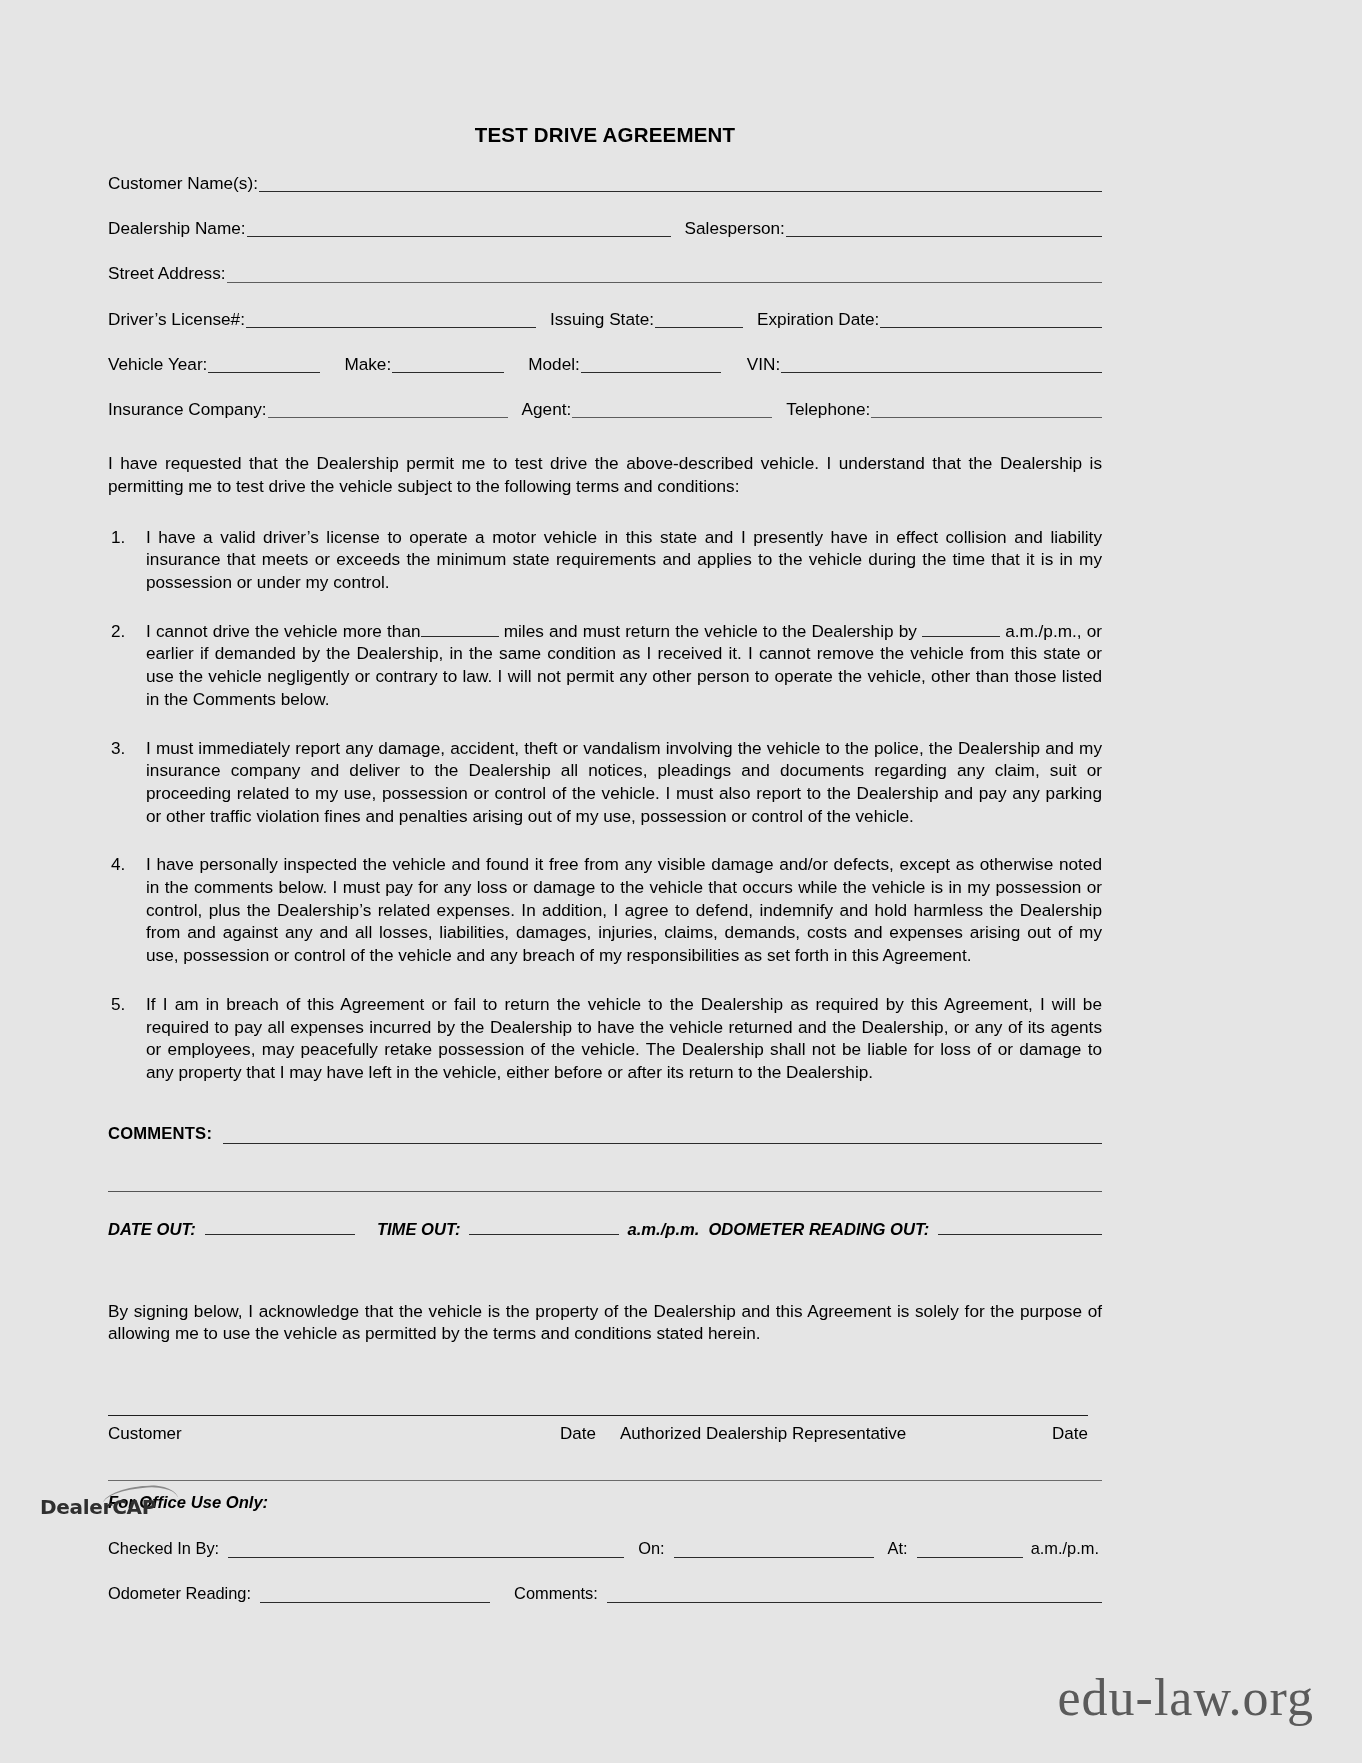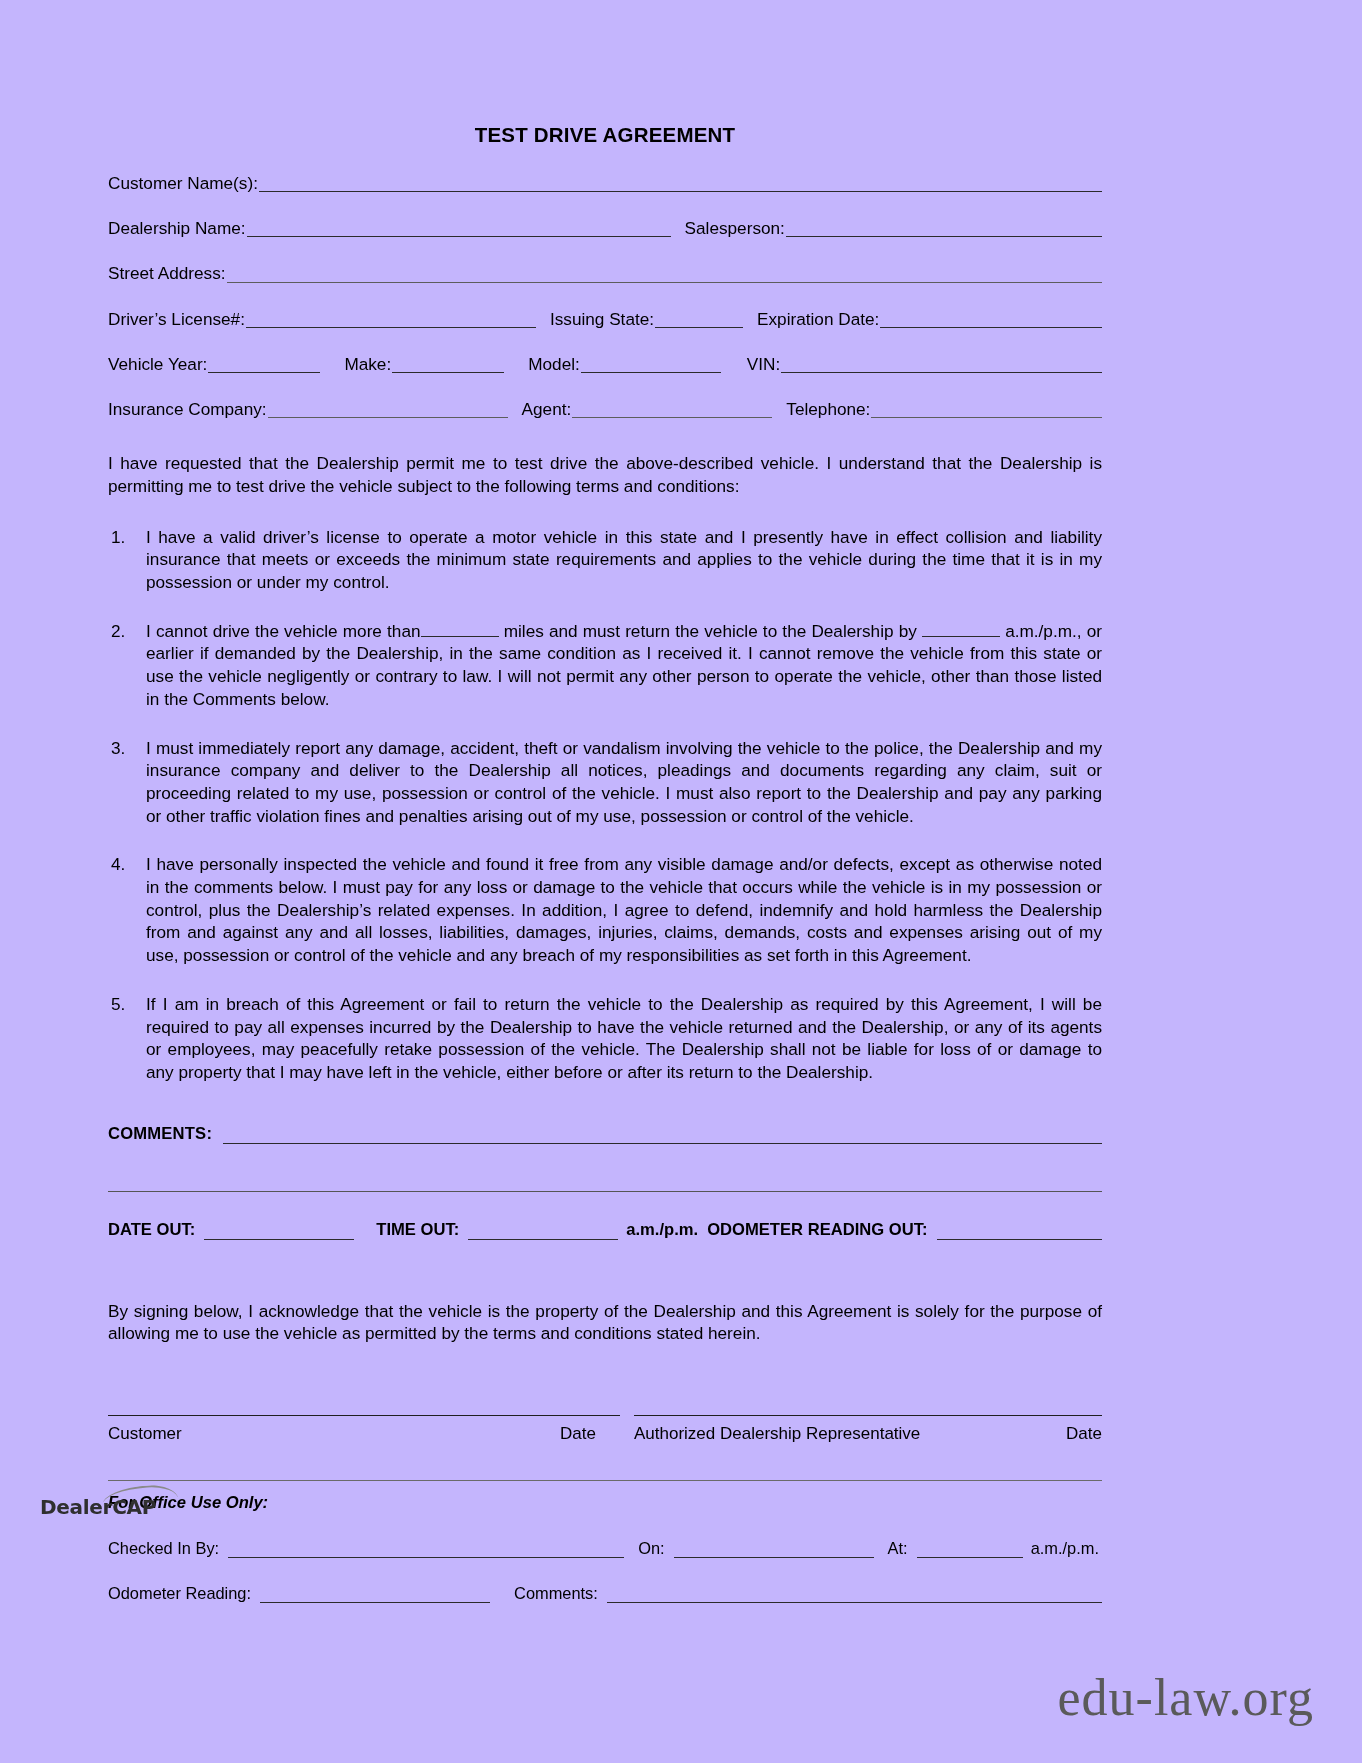"TEST DRIVE AGREEMENT" .page { background: #c4b5fd -> #e5e5e5 }
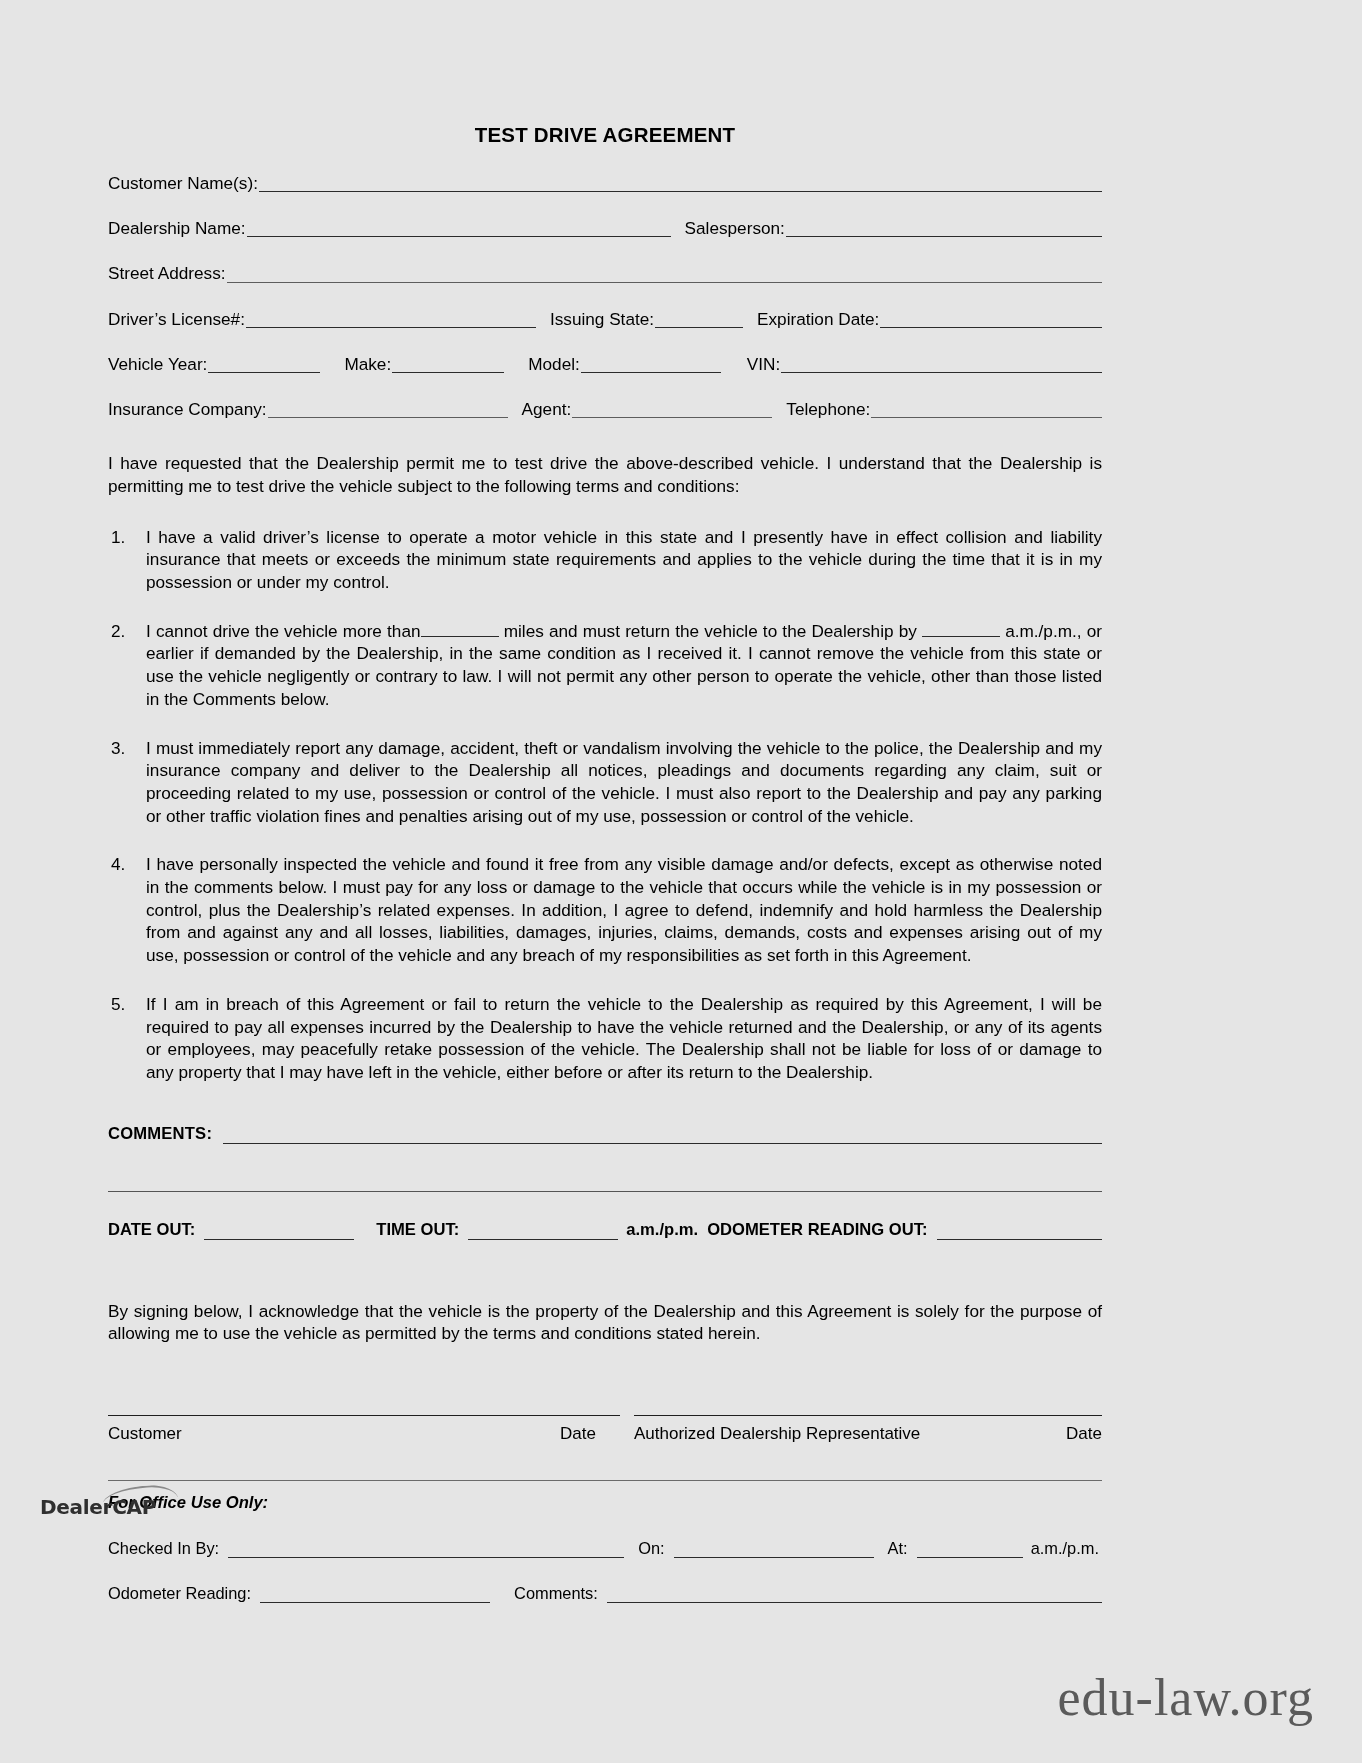"DATE OUT:" .dateout-row { align-items: flex-end -> none; font-style: none -> italic }
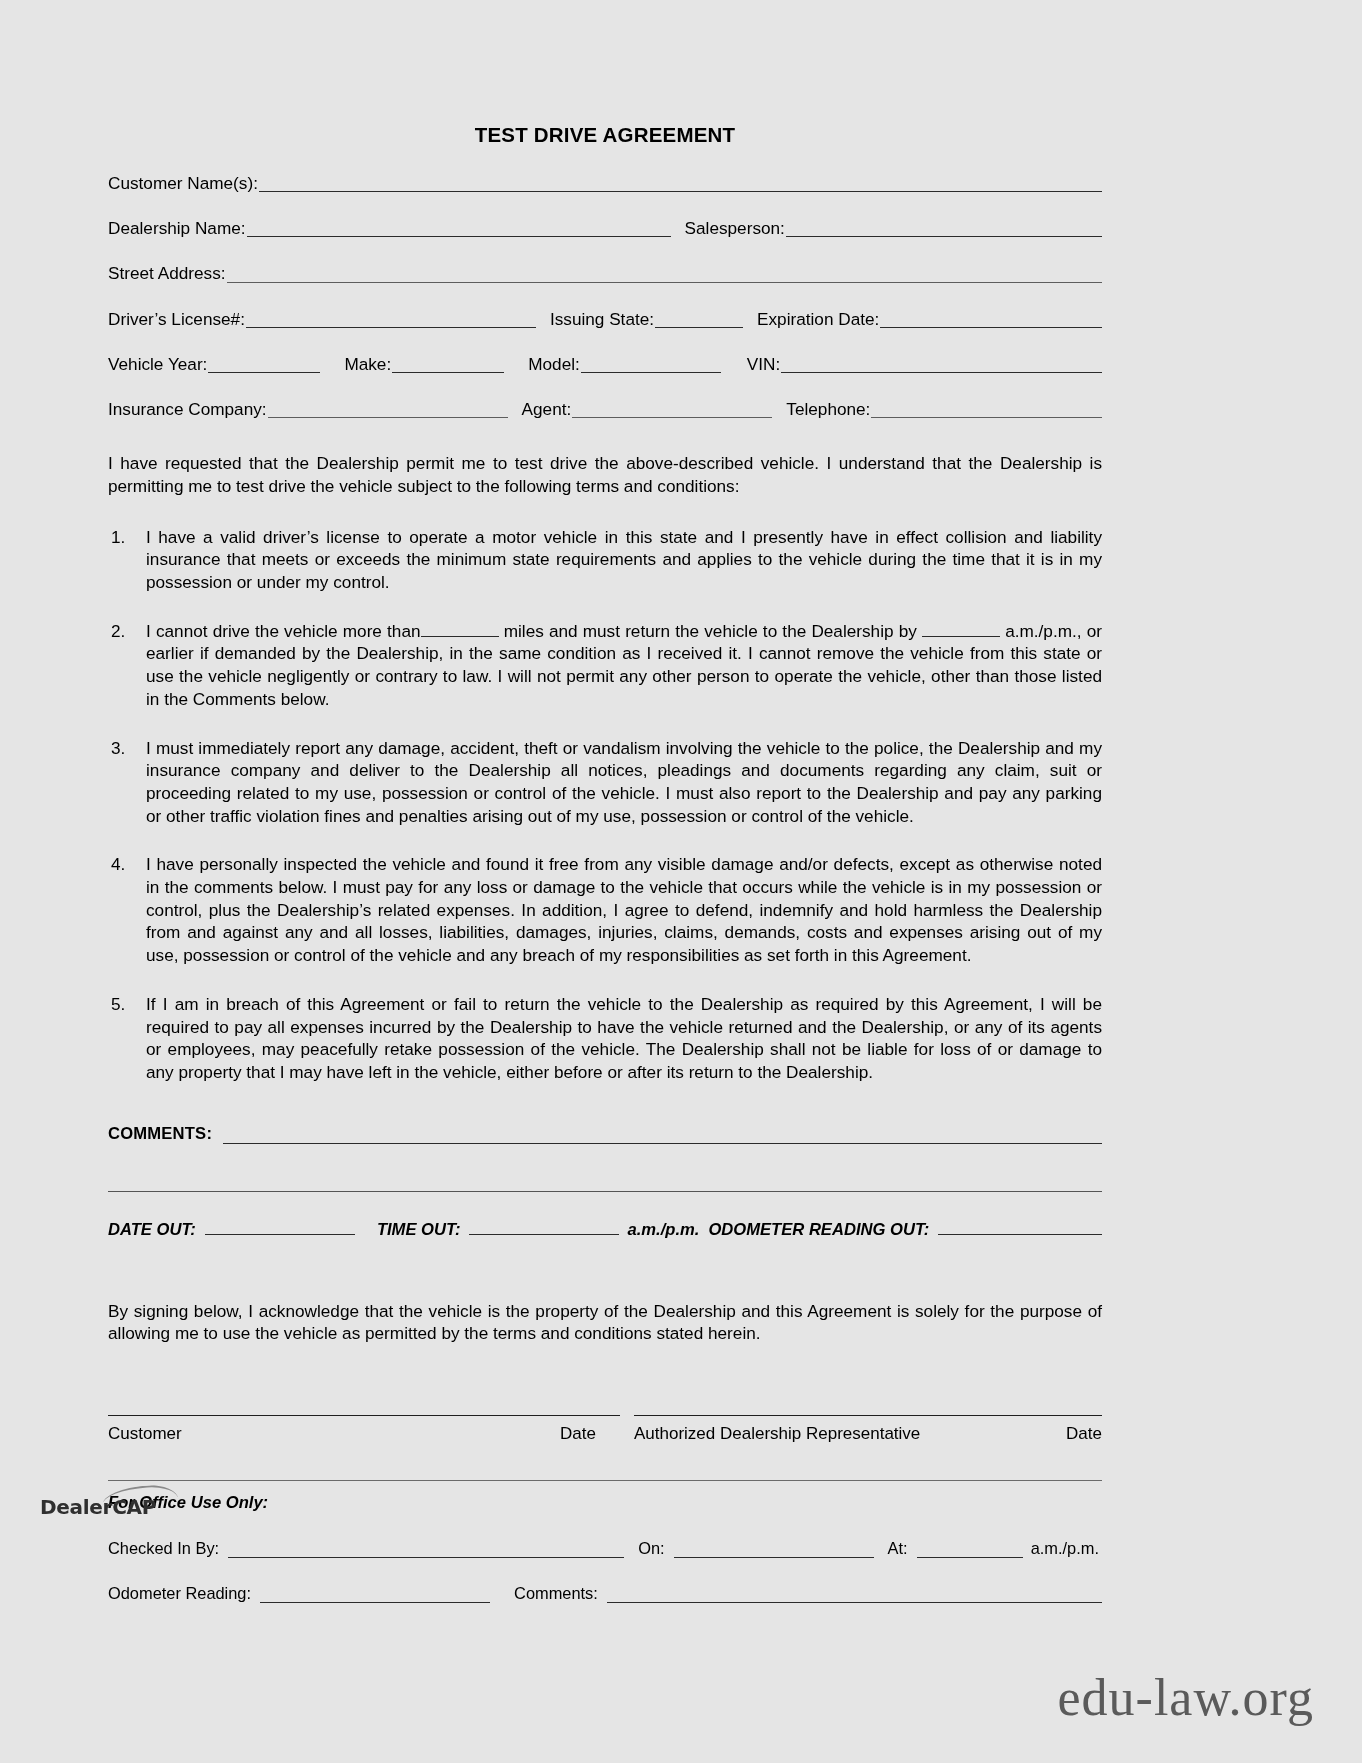"Customer" .sig-block { justify-content: space-between -> flex-start }
